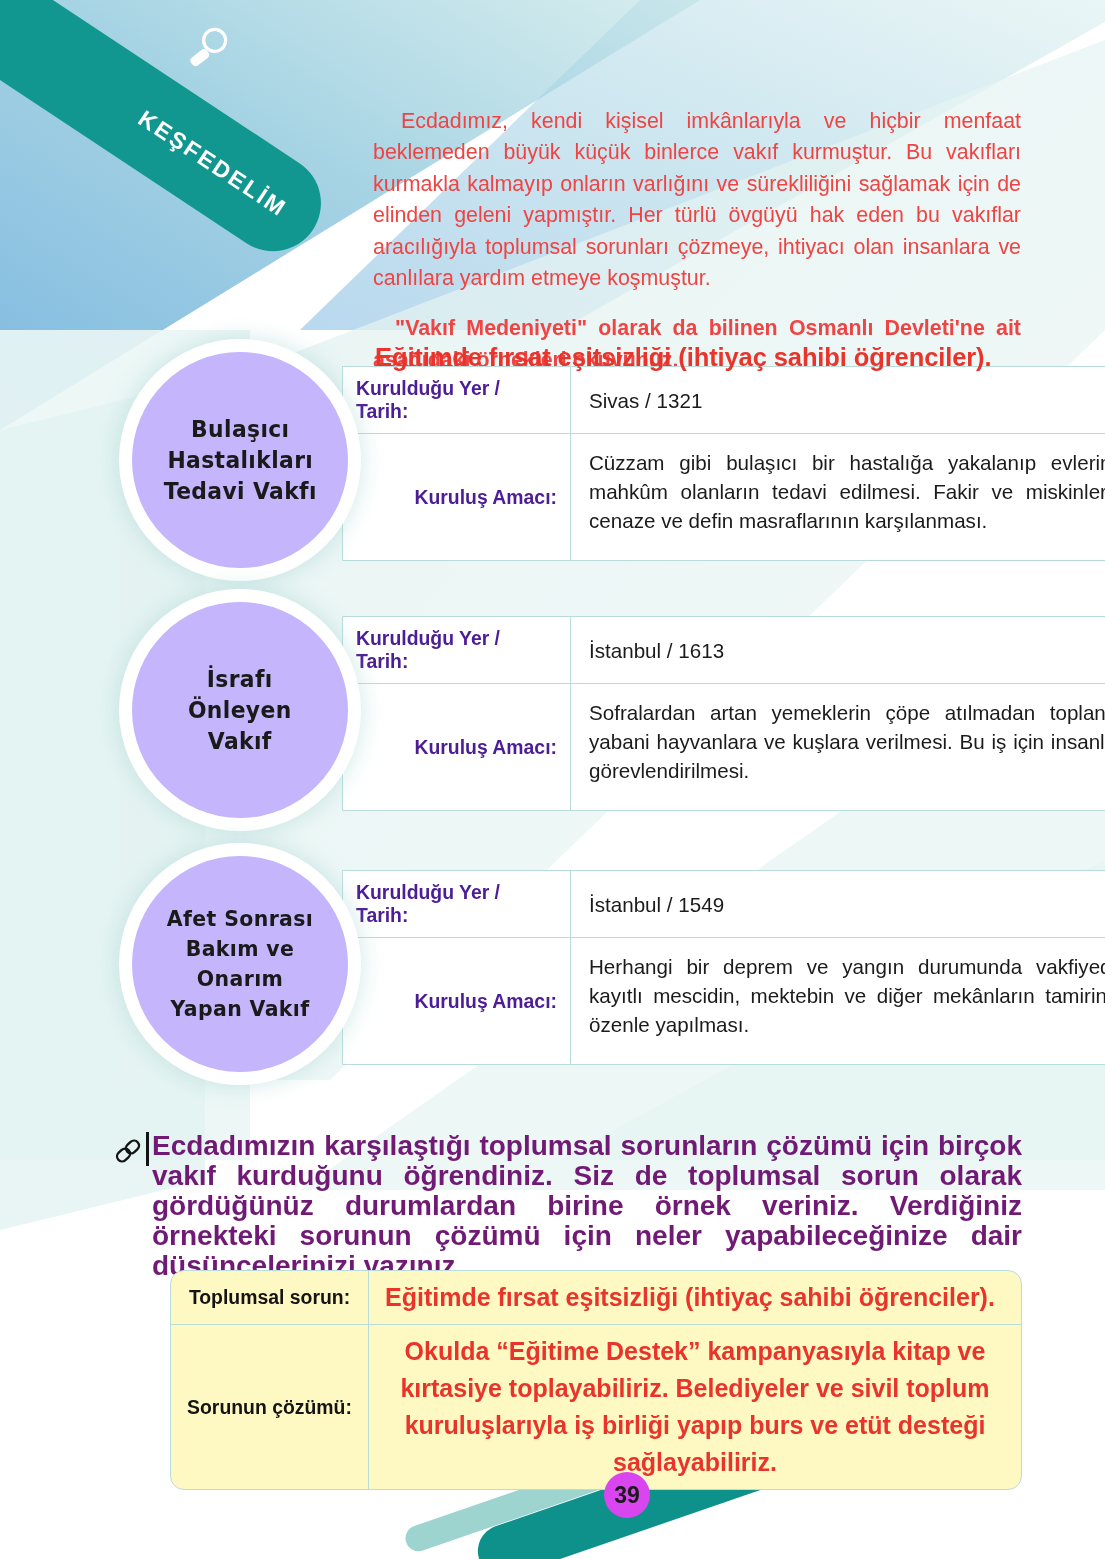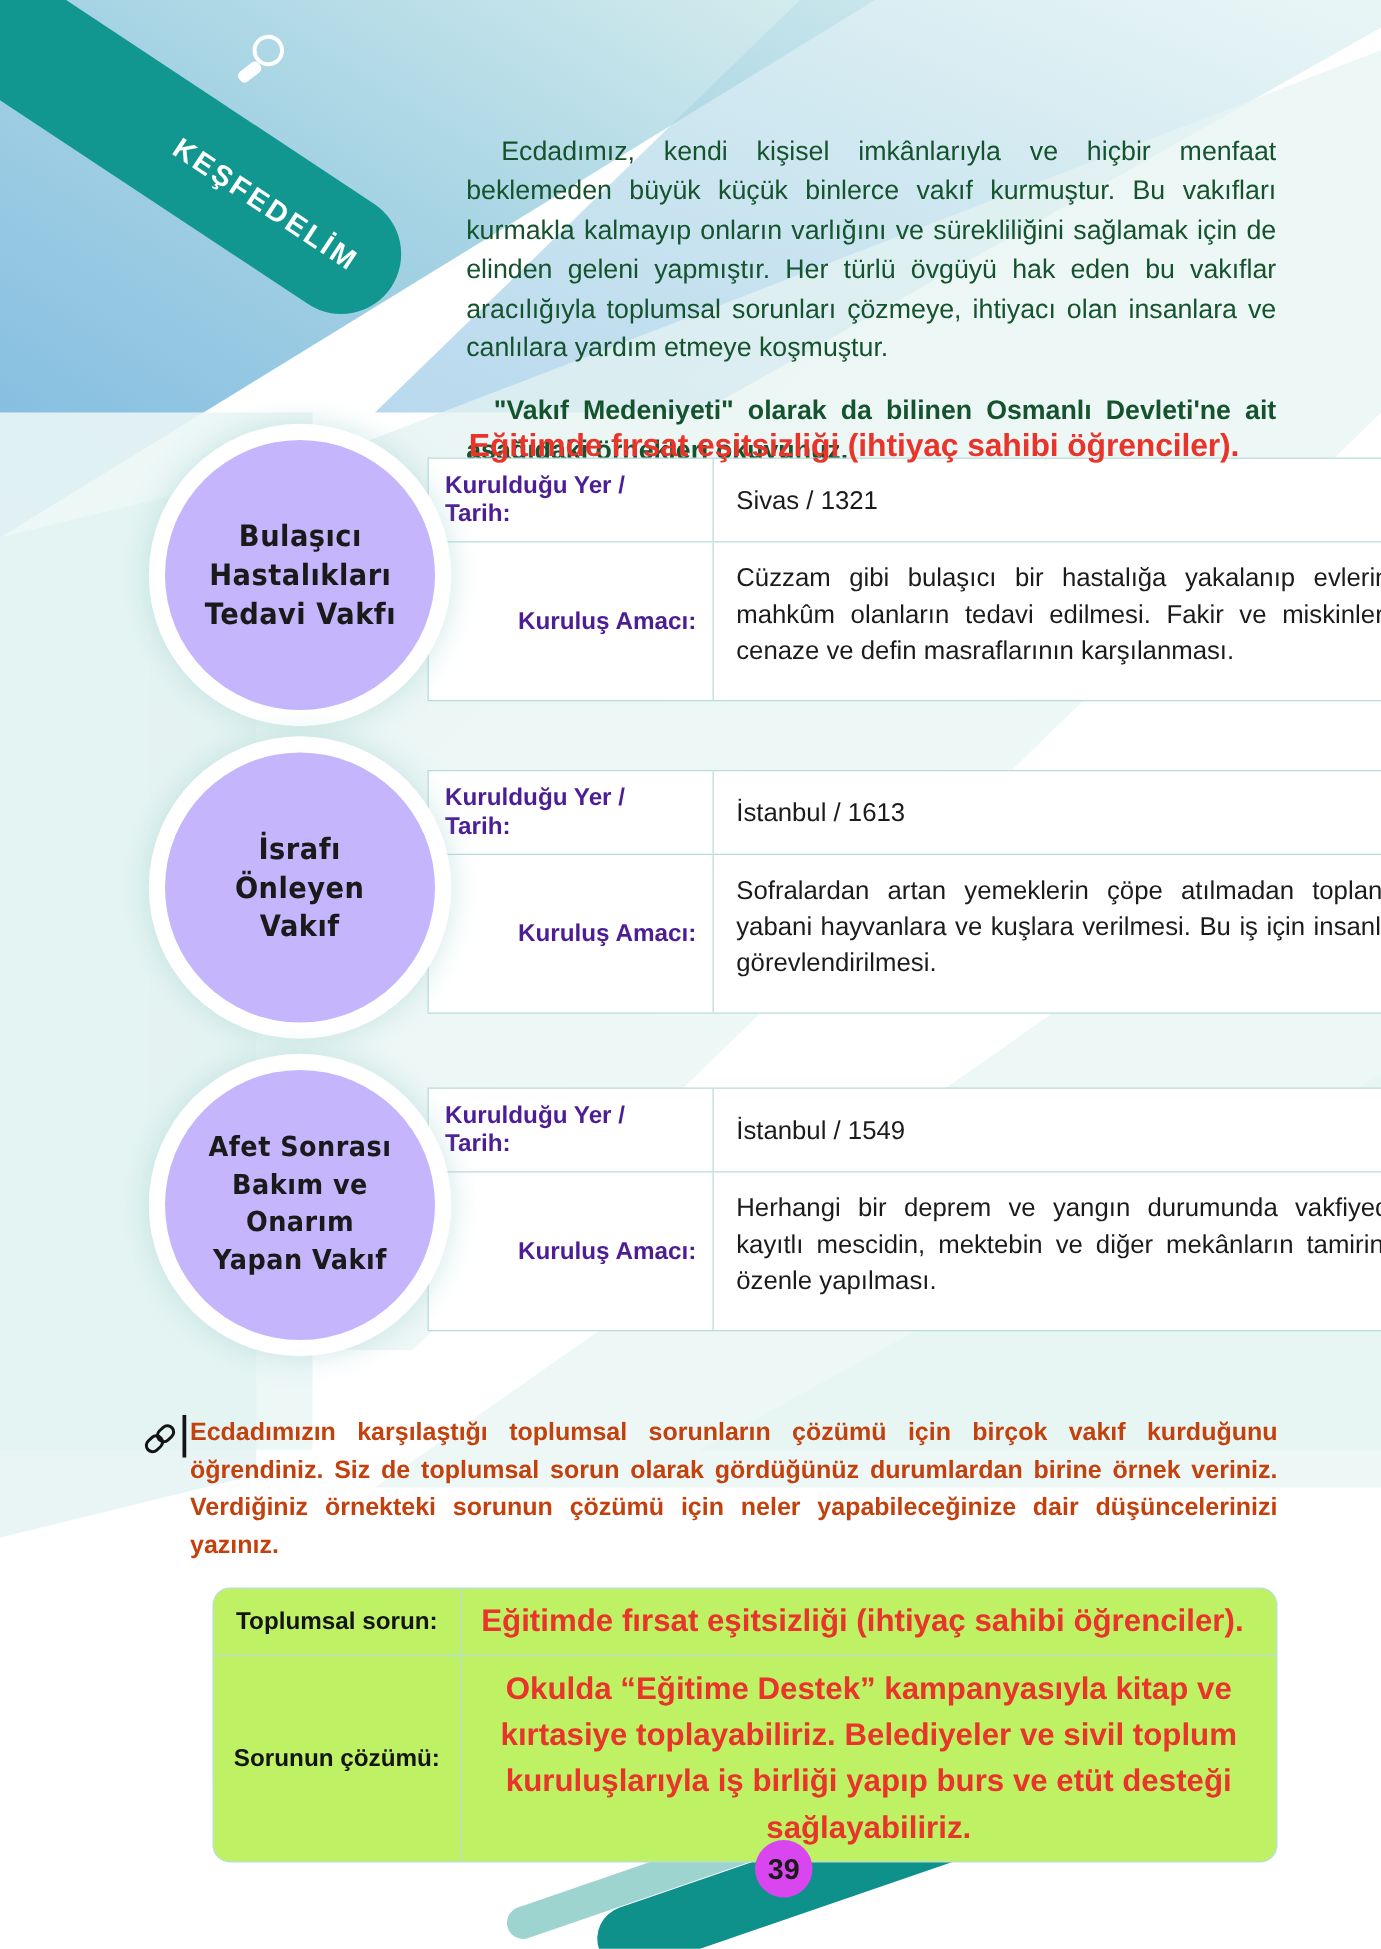"Ecdadımız, kendi kişisel imkânlarıyla ve" .intro { color: #14532d -> #ef4444 }
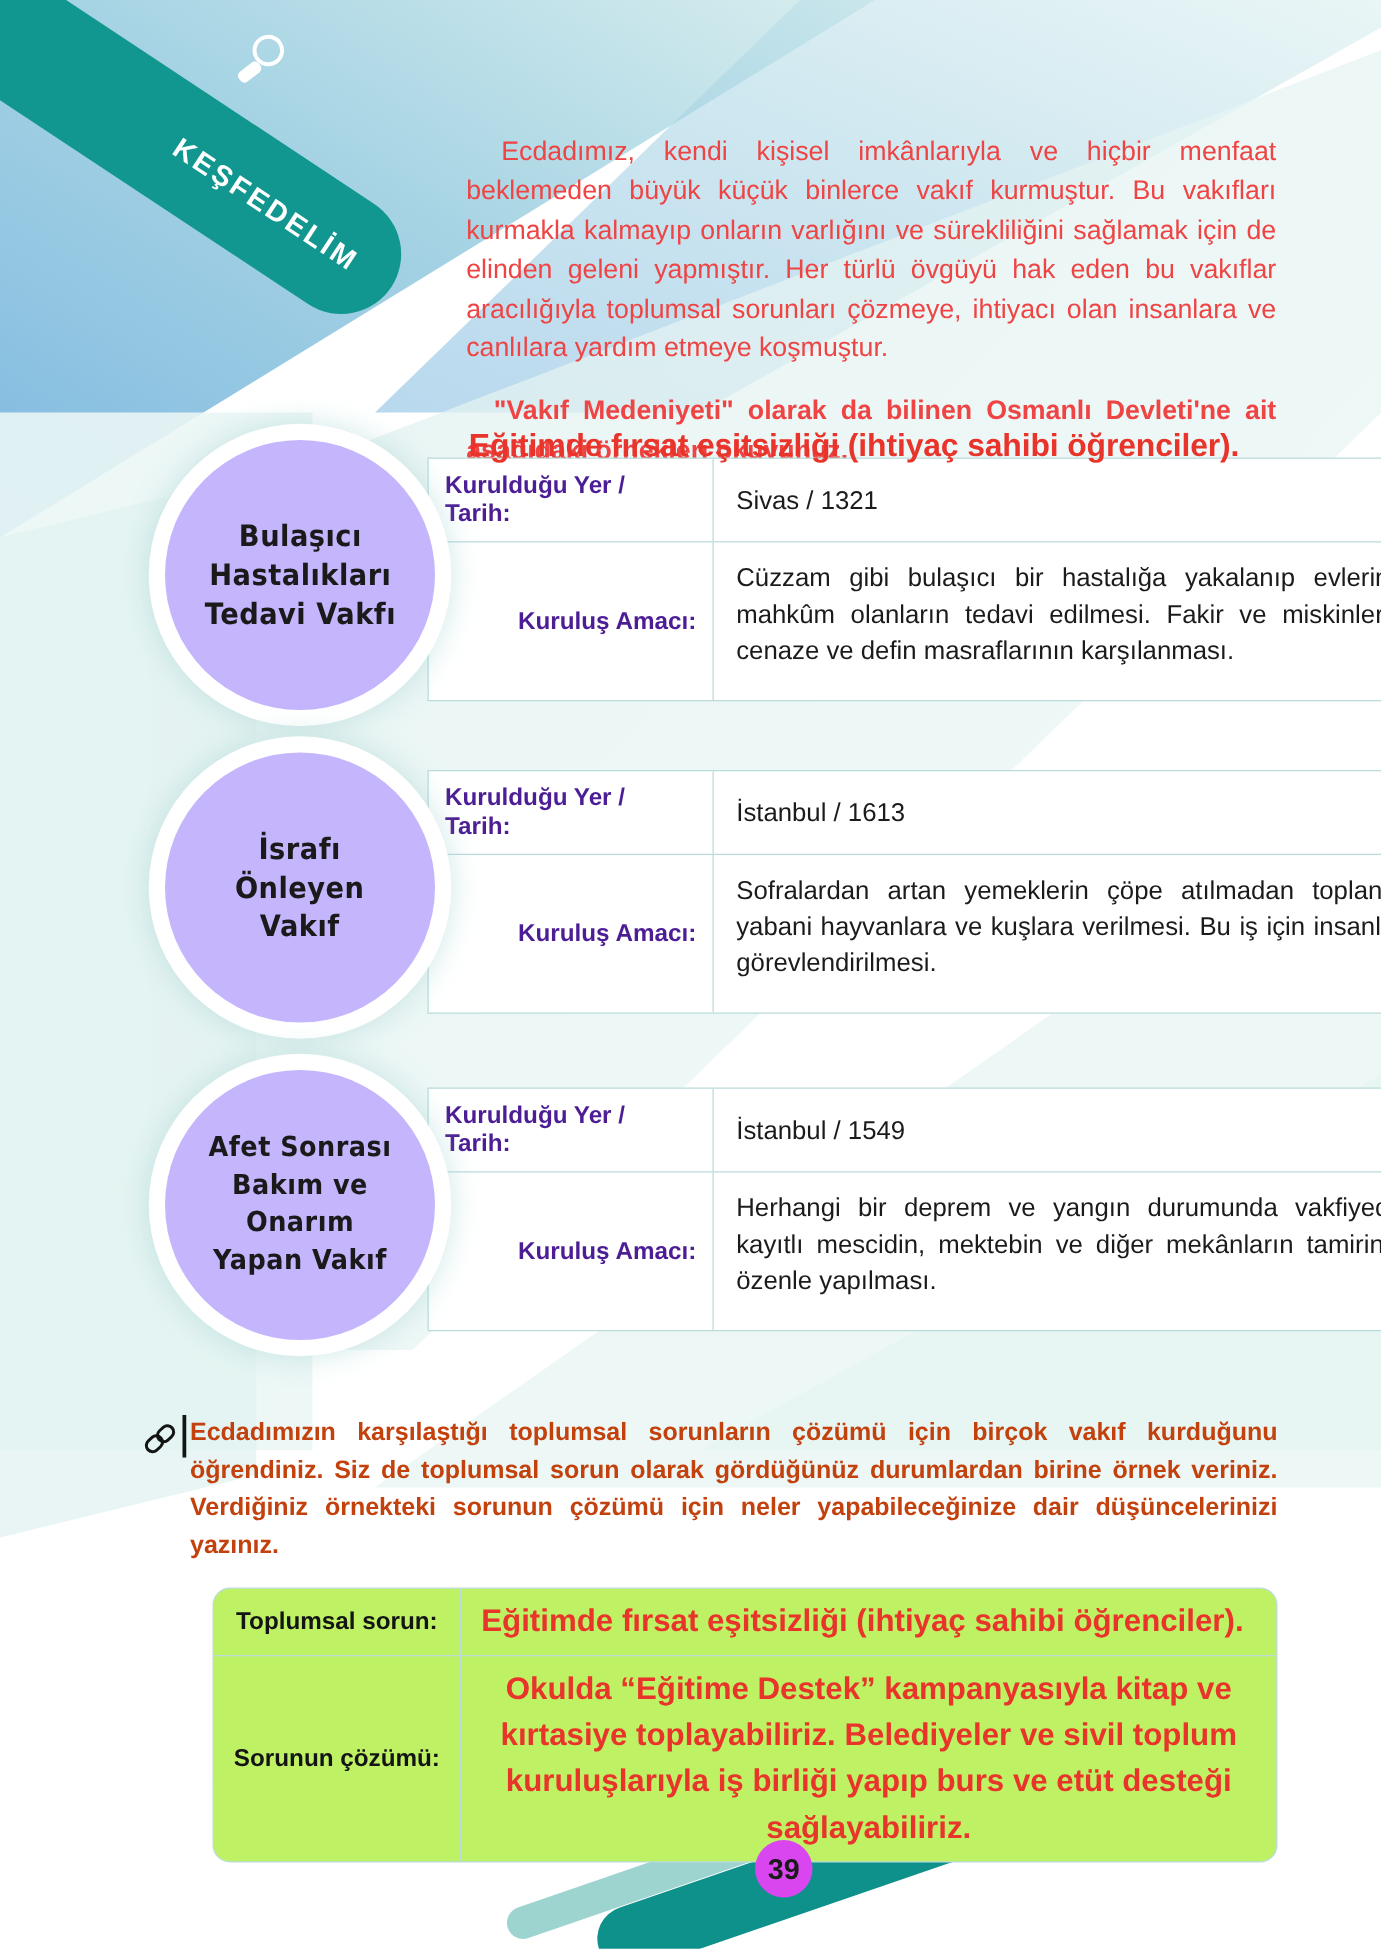"Ecdadımızın karşılaştığı toplumsal" .instr { color: #c2410c -> #701a75; font-size: 20px -> 28px }
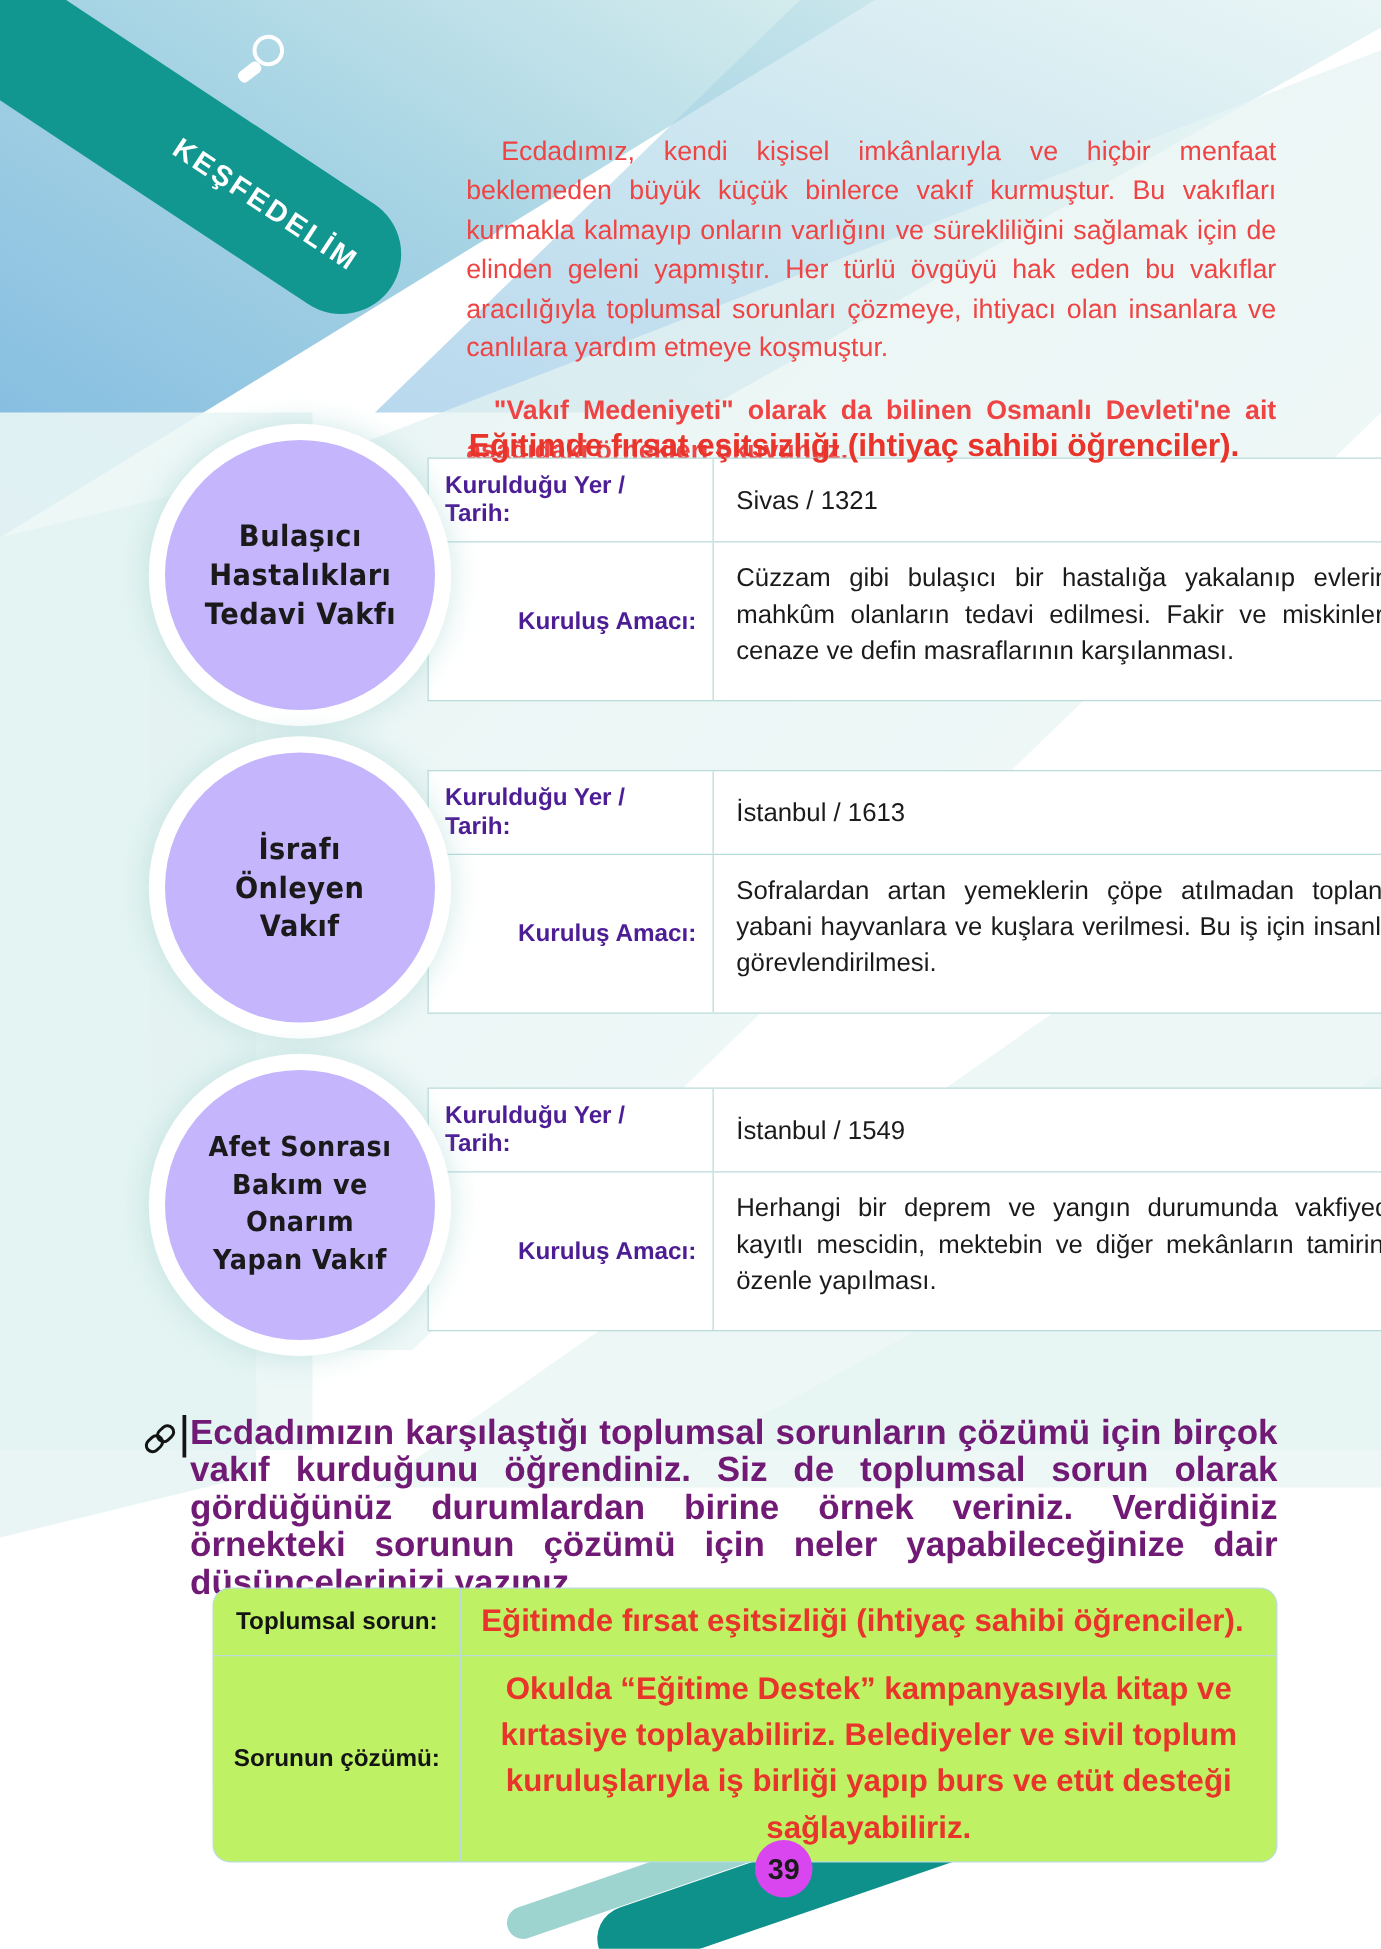"Toplumsal sorun:" .ans-tbl { background: #bef264 -> #fef9c3 }
